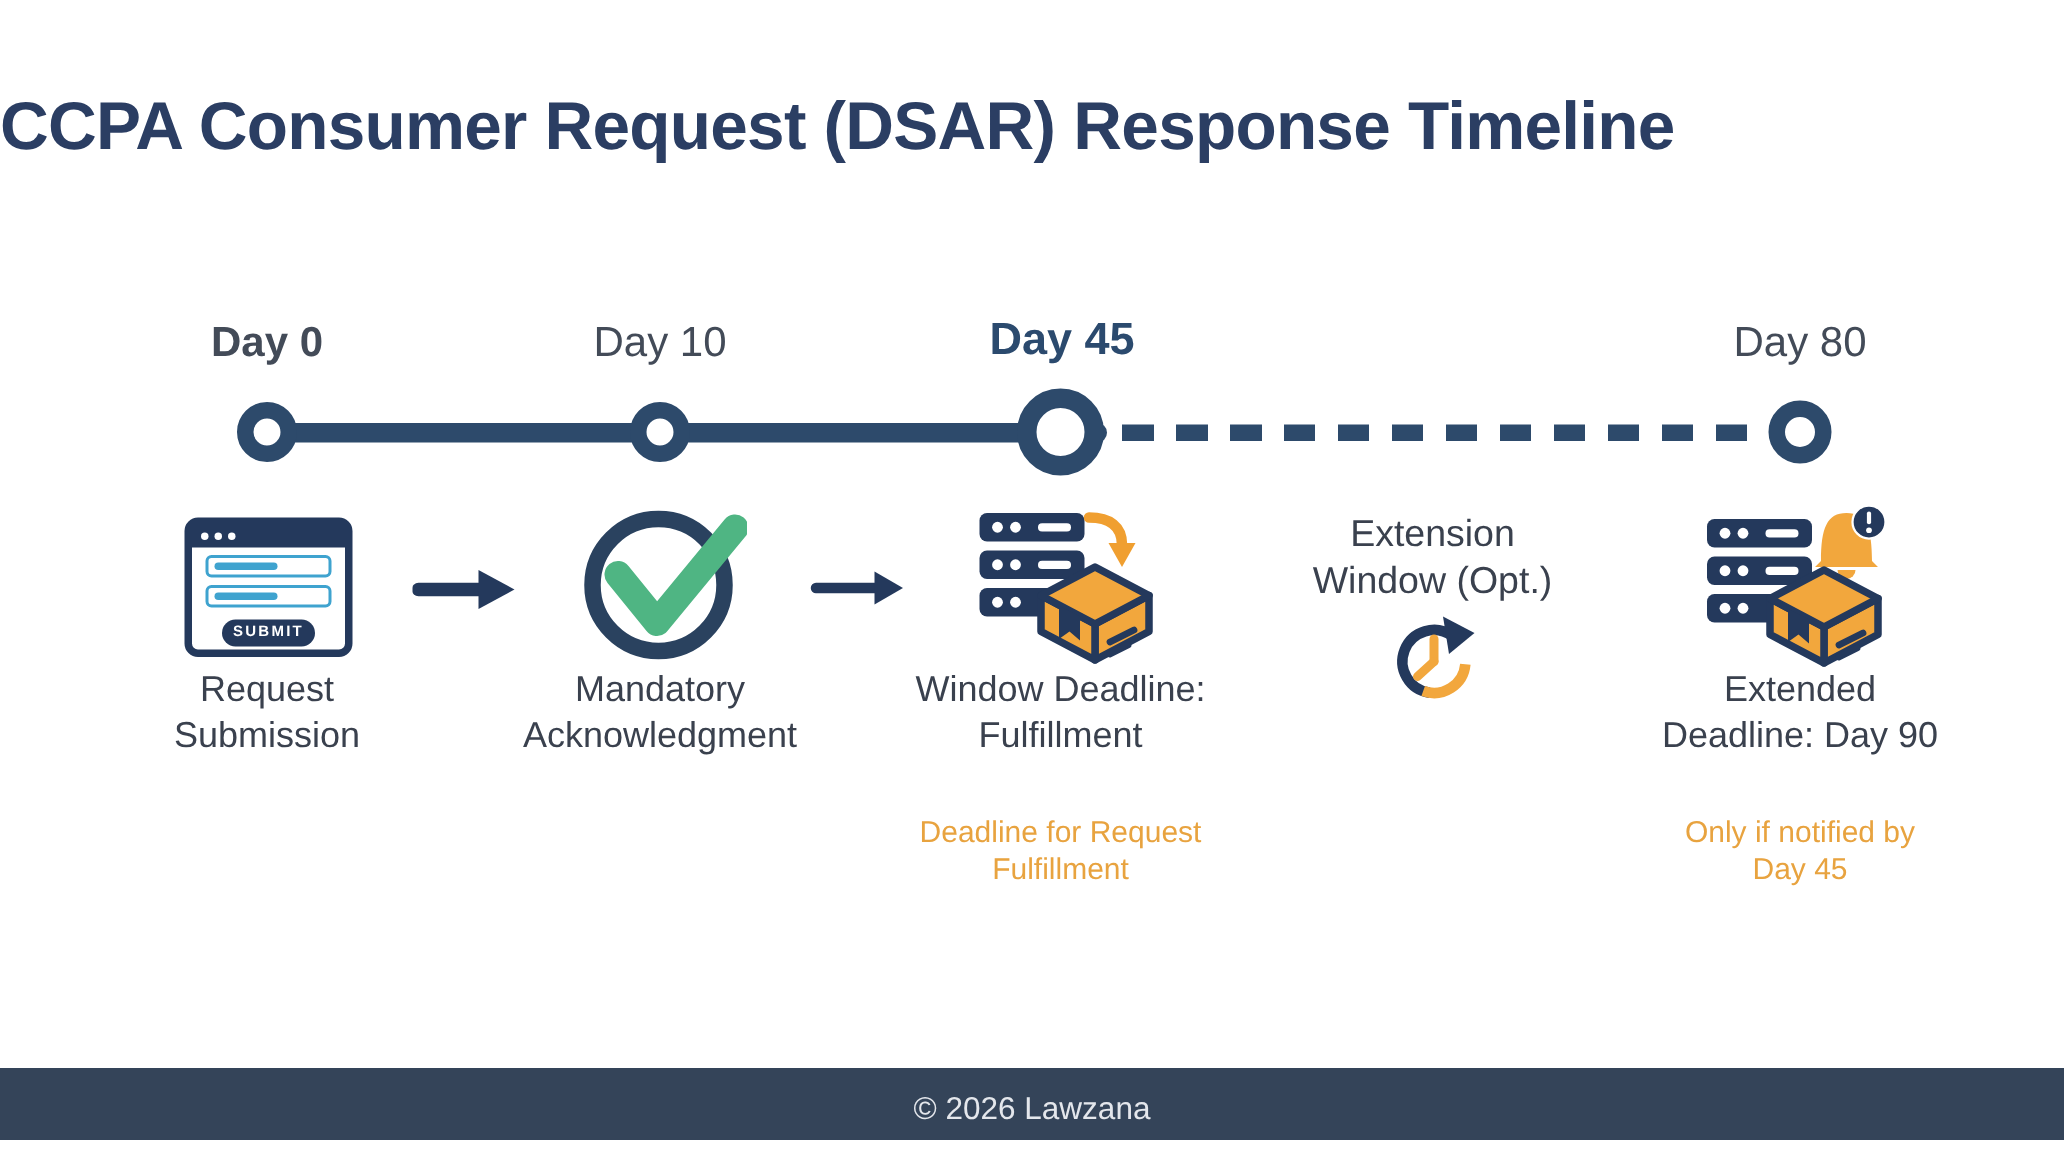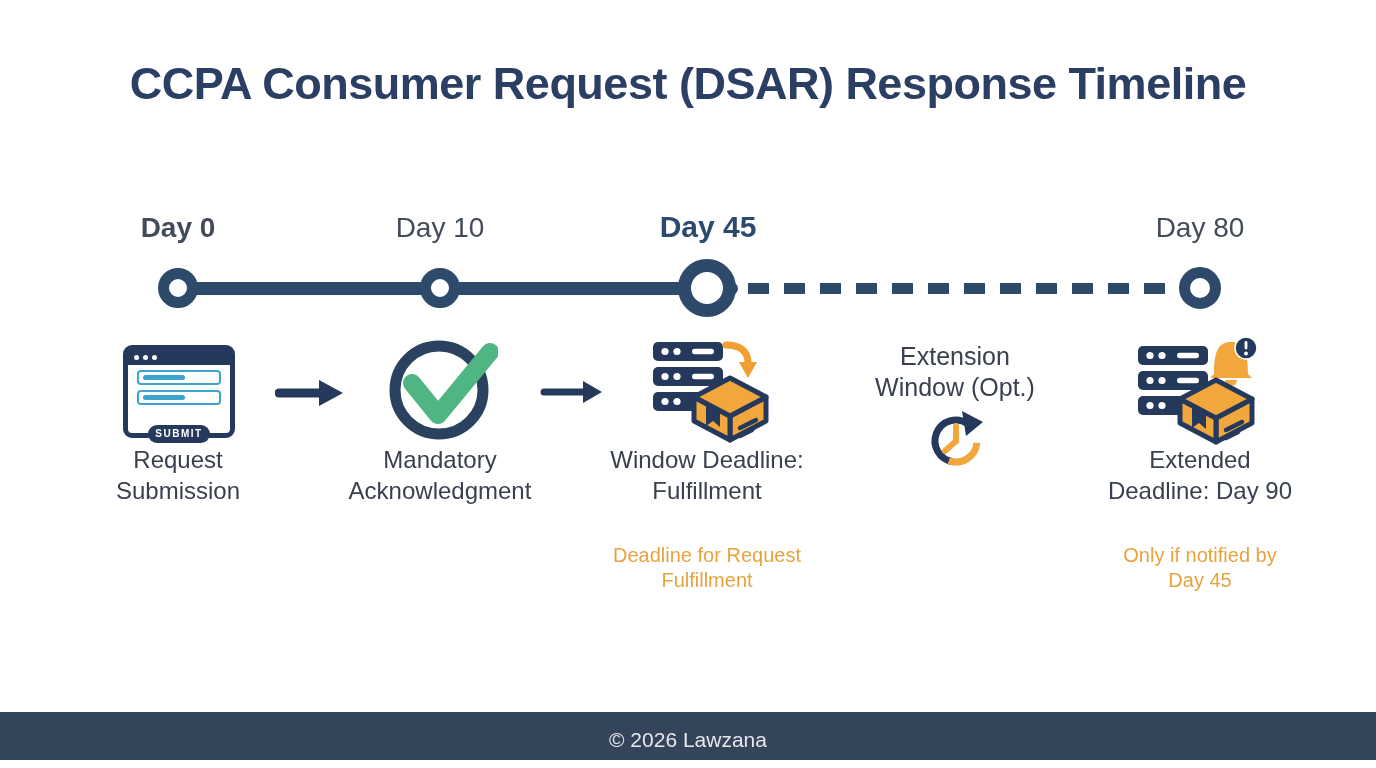"CCPA Consumer Request (DSAR) Response" .title { text-align: center -> left }
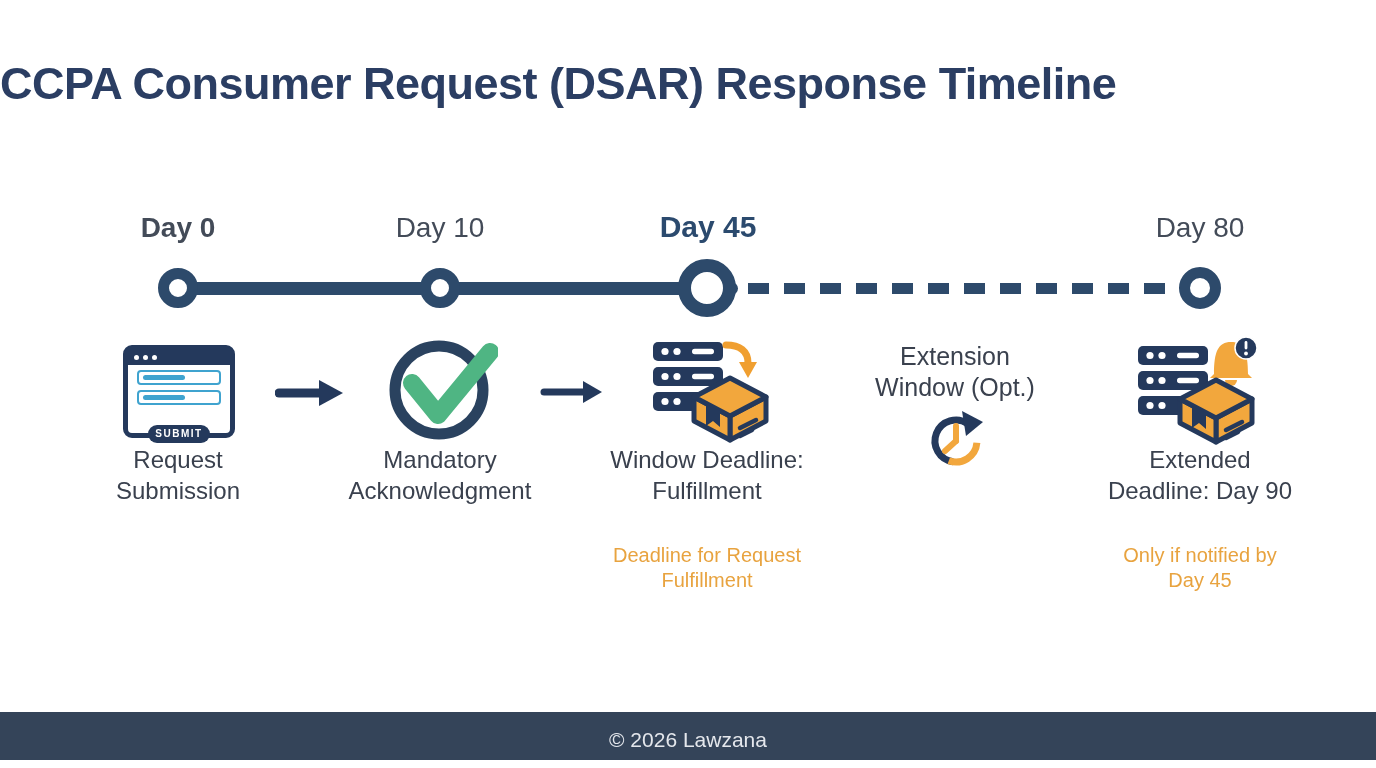"SUBMIT" .browser-submit { margin: 20px auto 0 -> 8px auto 0 }
